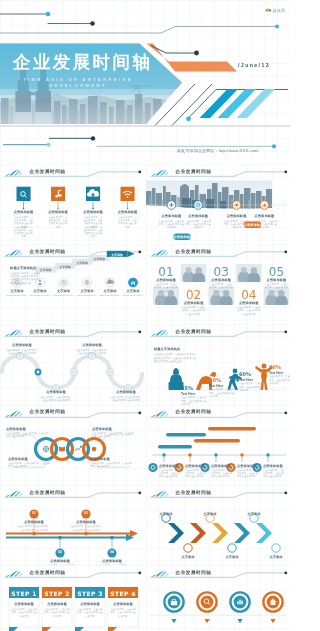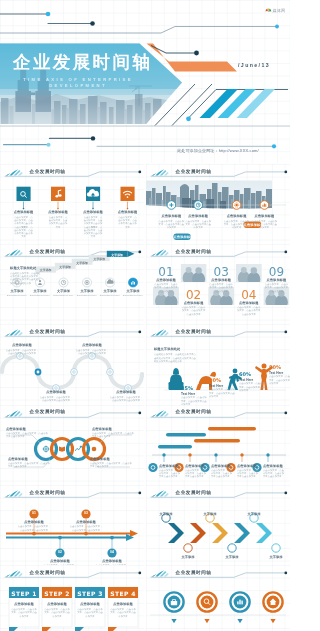"09" div.t { text: 09 -> 05 }
